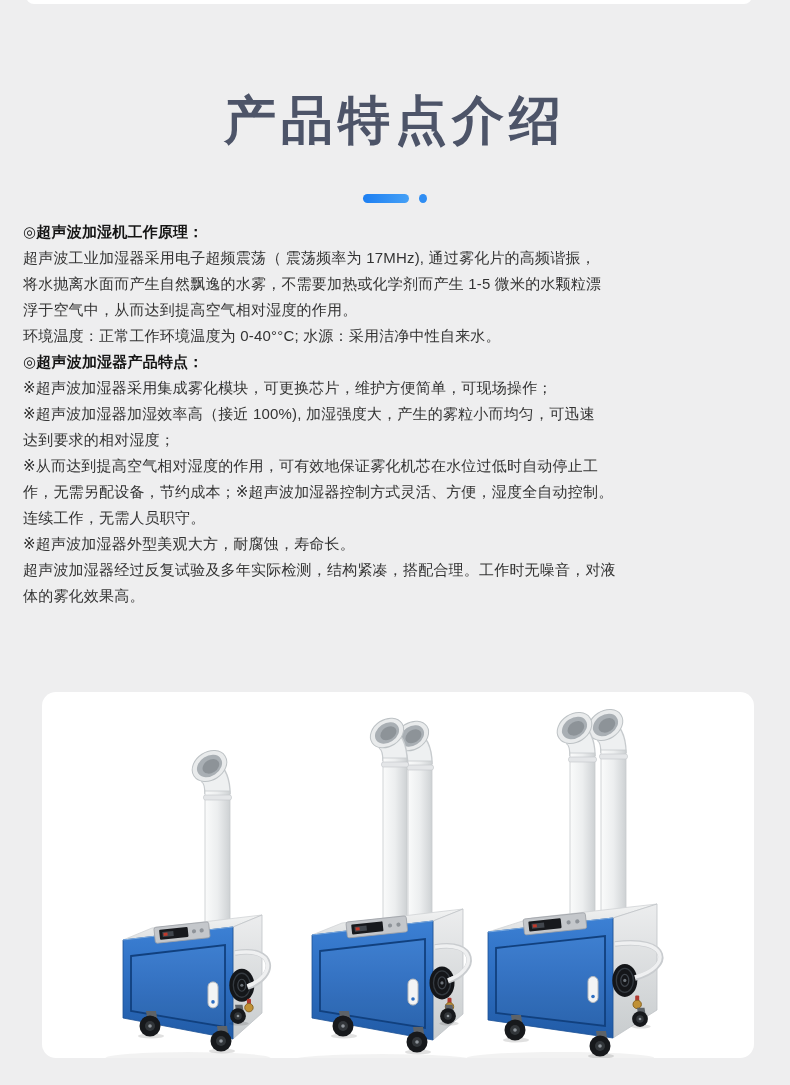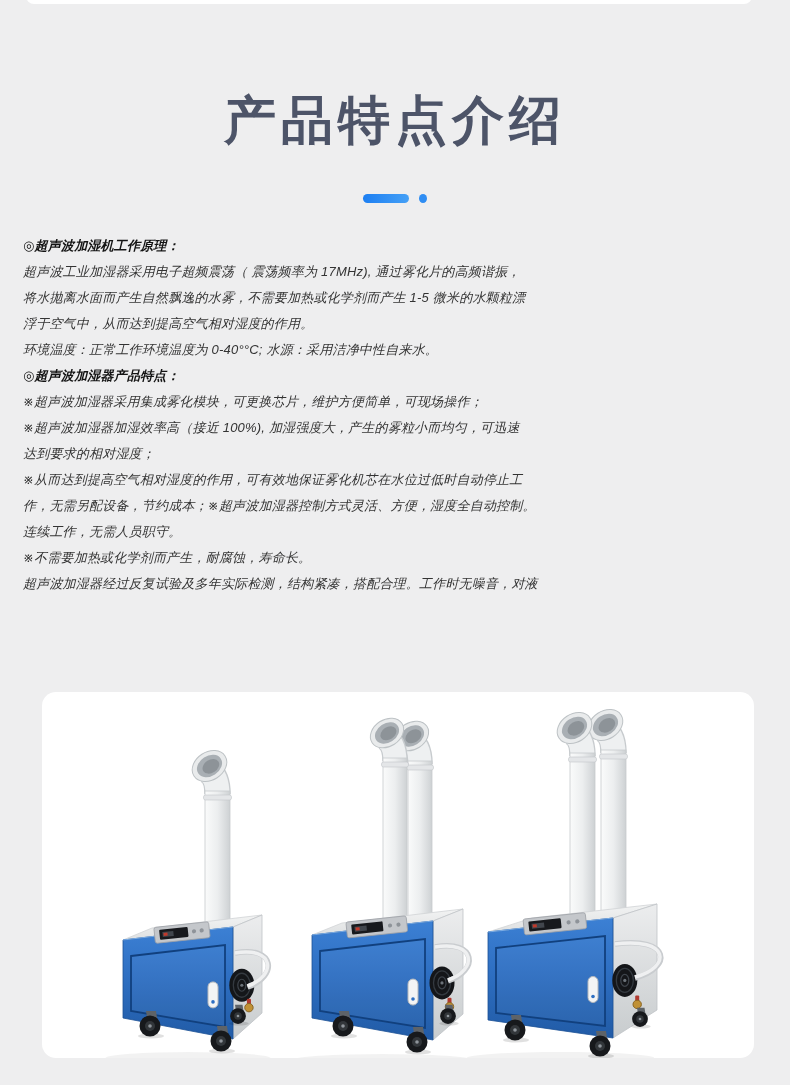"◎超声波加湿机工作原理：" .text-block { font-size: 13px -> 15px; font-style: italic -> none; top: 233px -> 219px }
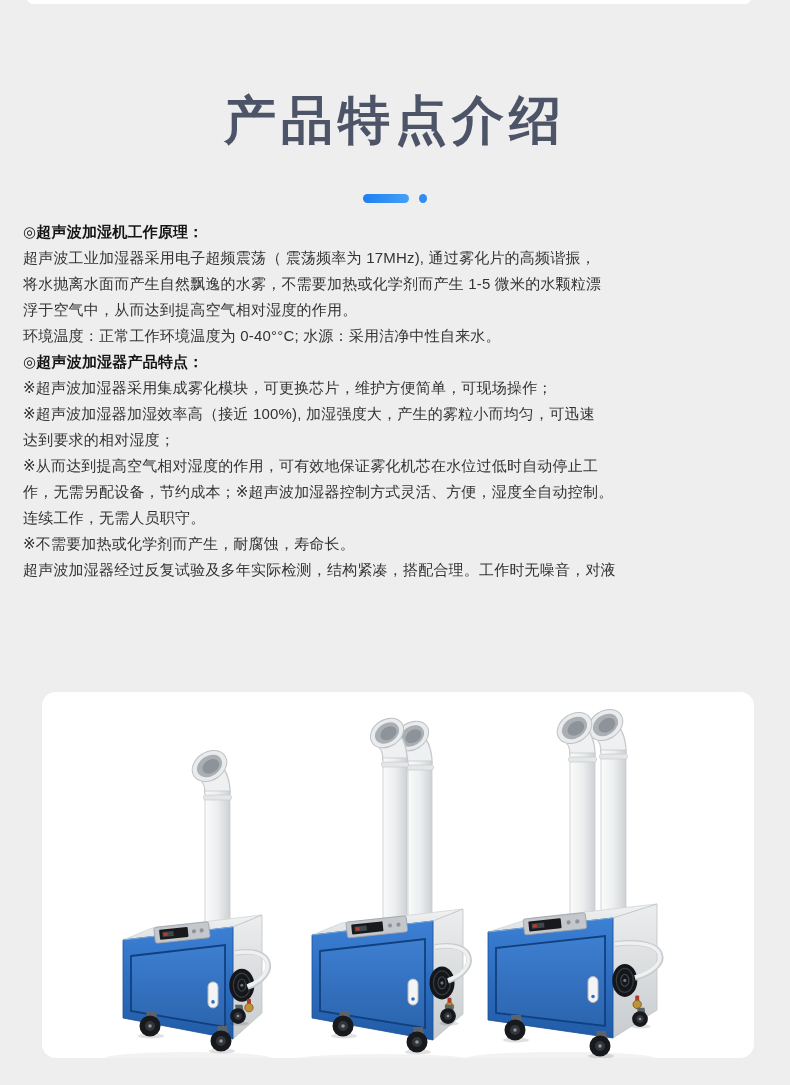"※不需要加热或化学剂而产生，耐腐蚀，寿命长。" div.line { text: 不需要加热或化学剂而产生 -> 超声波加湿器外型美观大方 }
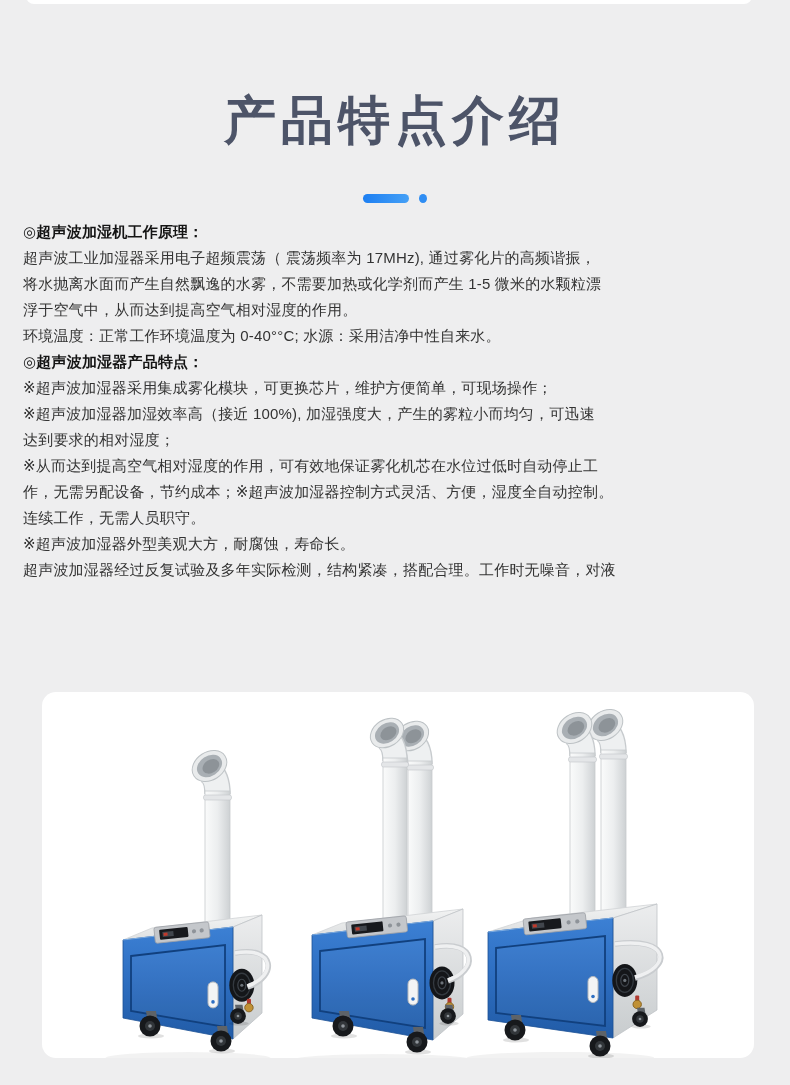"体的雾化效果高。" div.line { html: none -> <div>体的雾化效果高。</div> }
